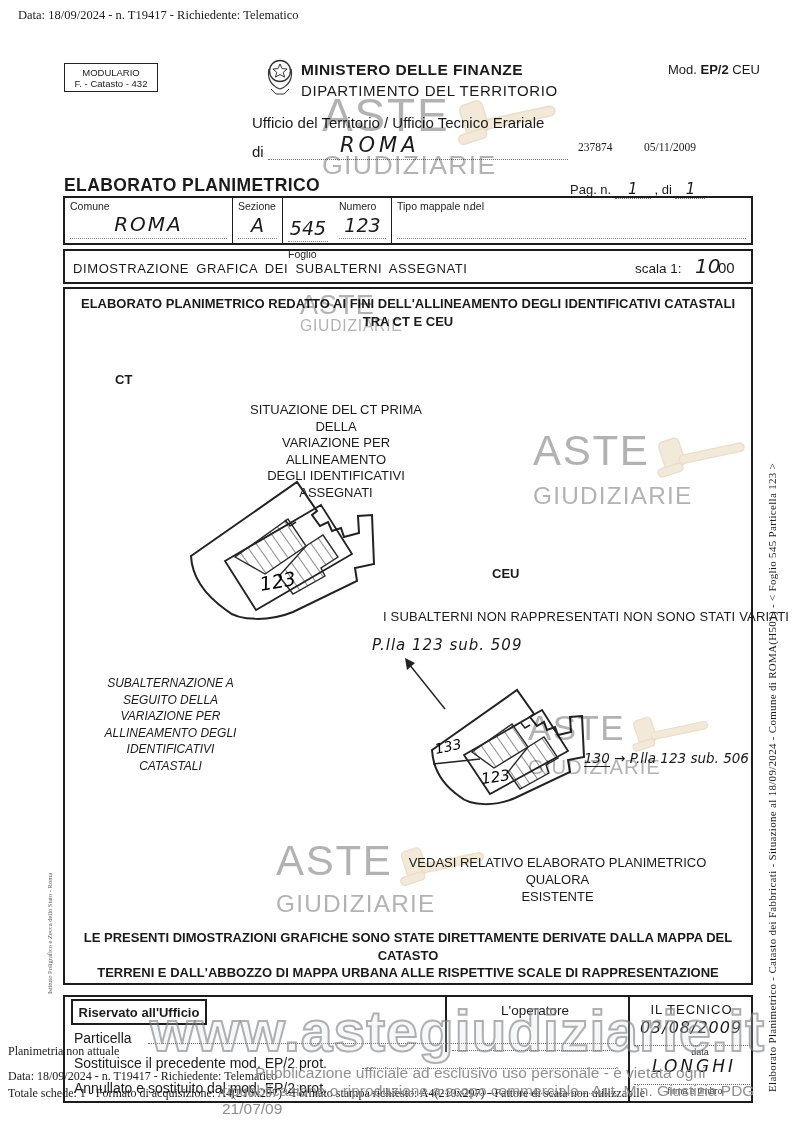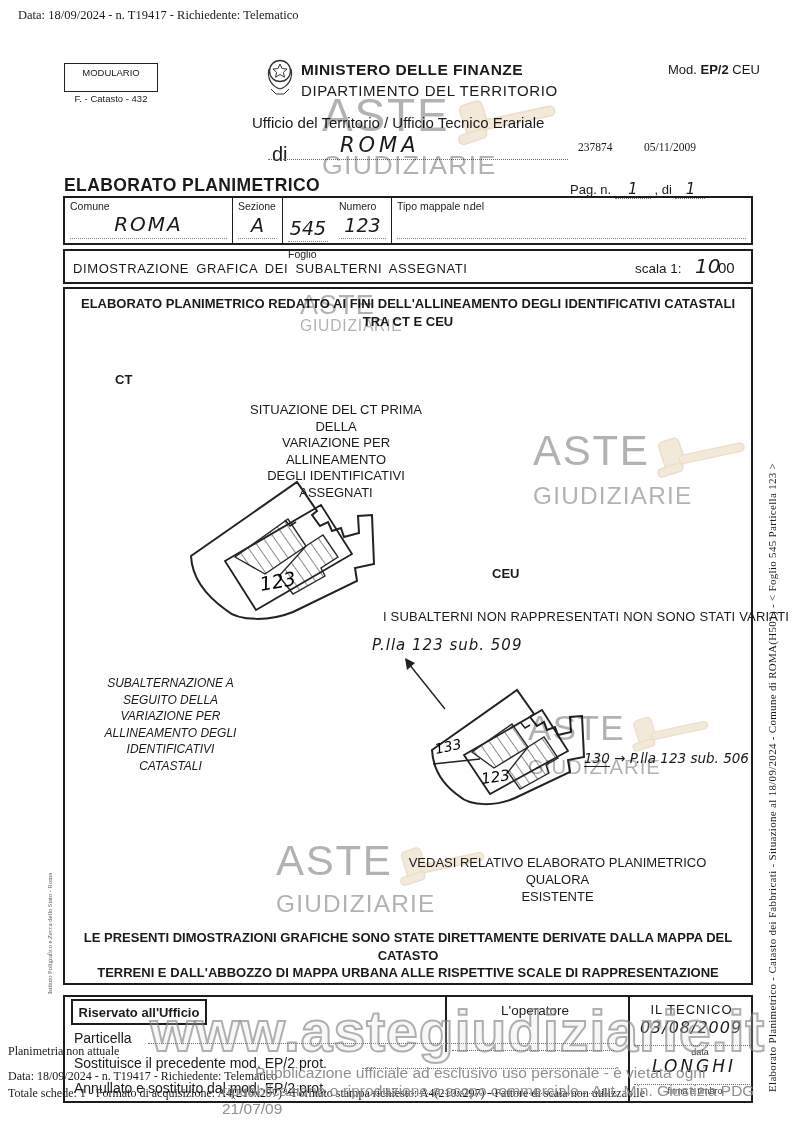"F. - Catasto - 432" div { margin-top: 15px -> none }
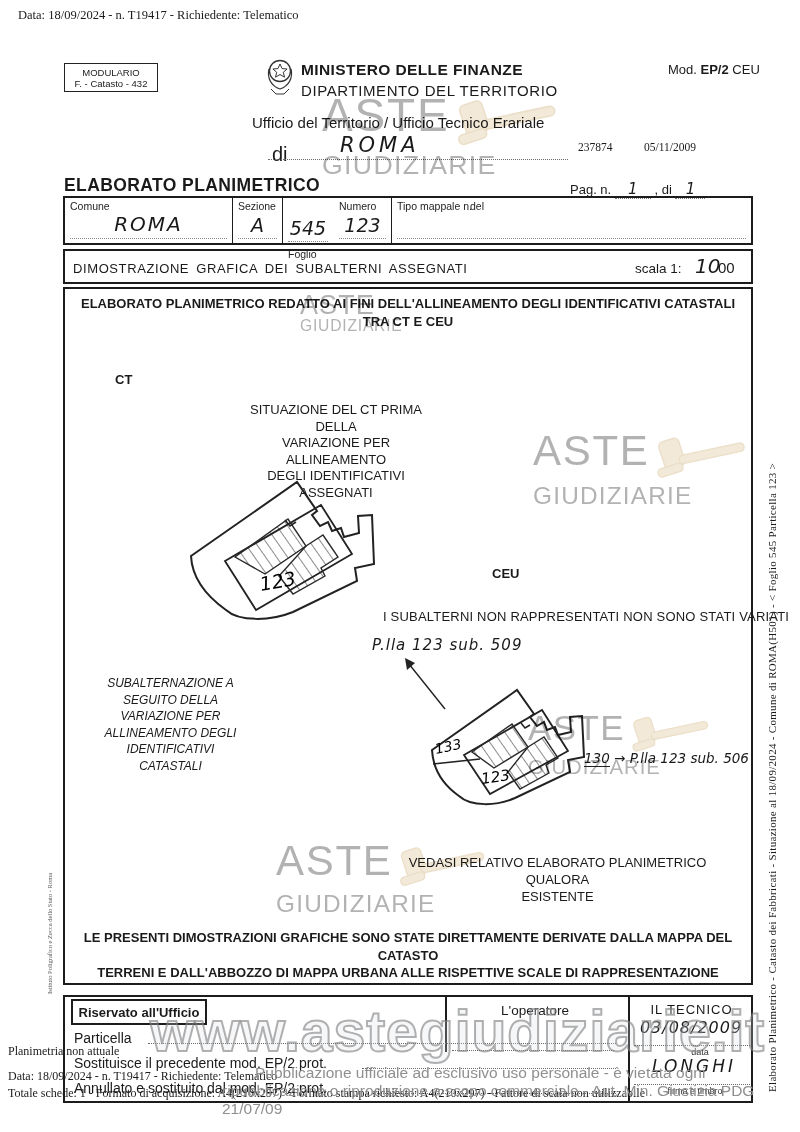"di" div.abs { font-size: 20px -> 15px; margin-left: 20px -> none }
